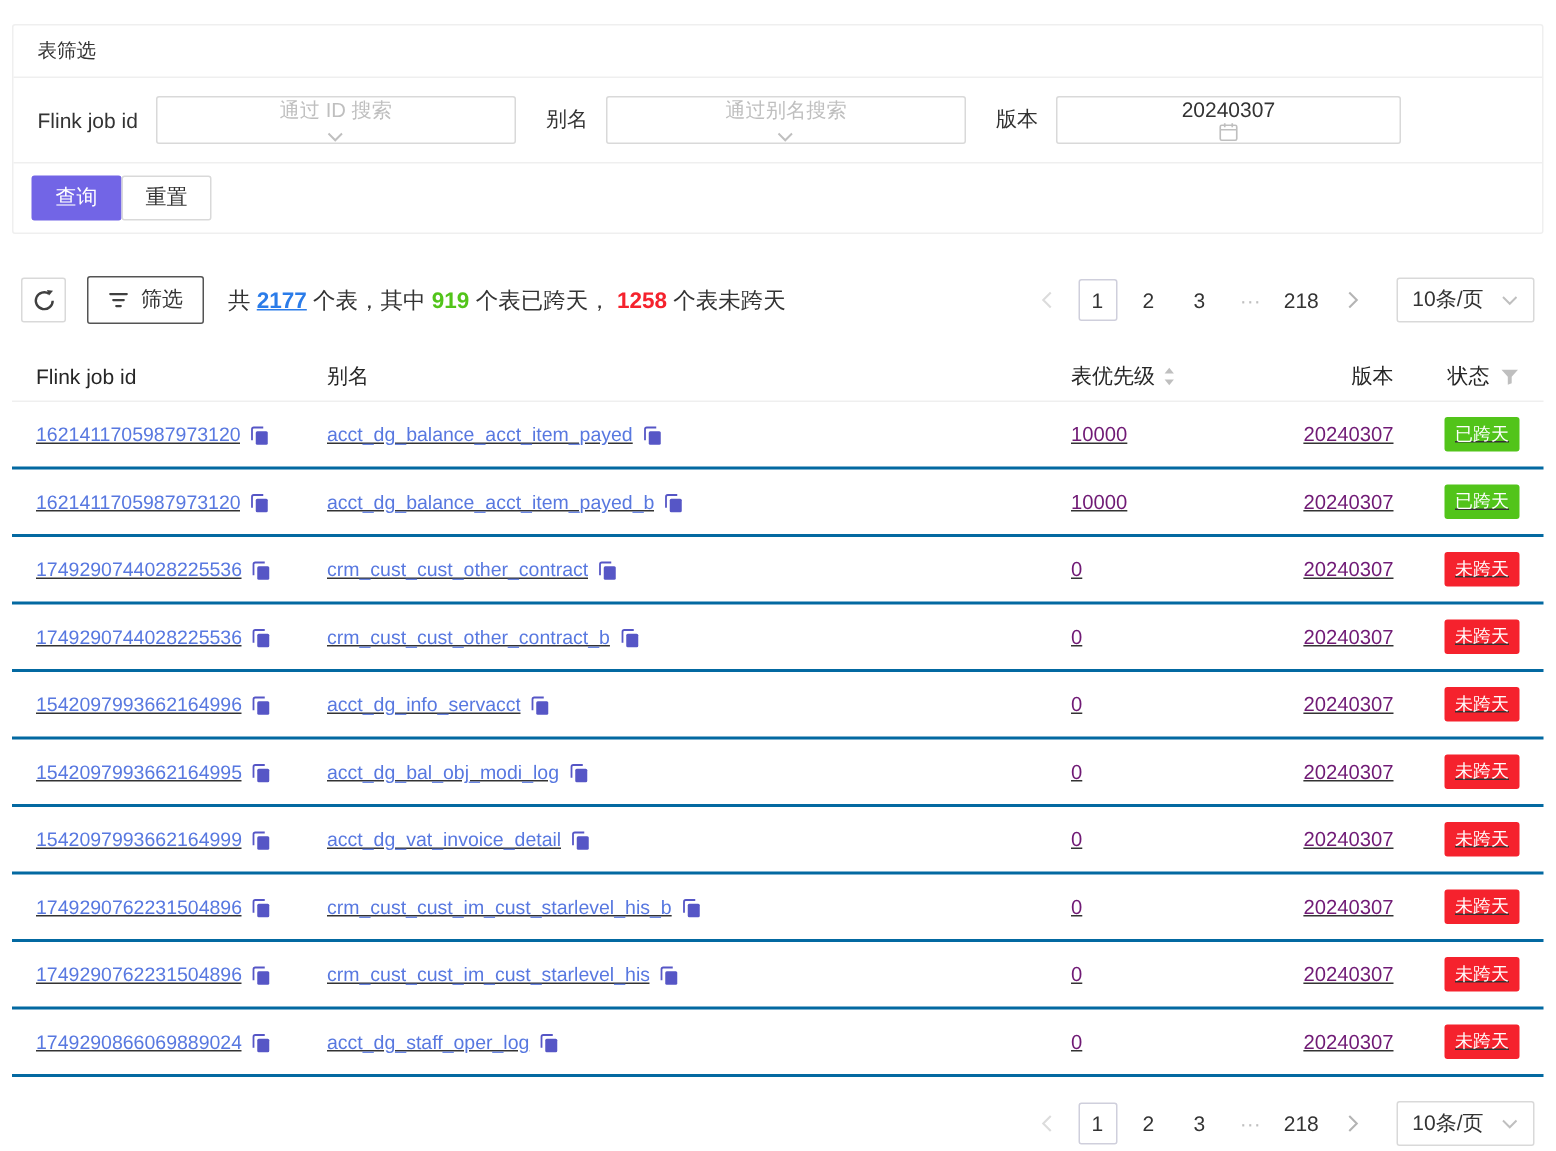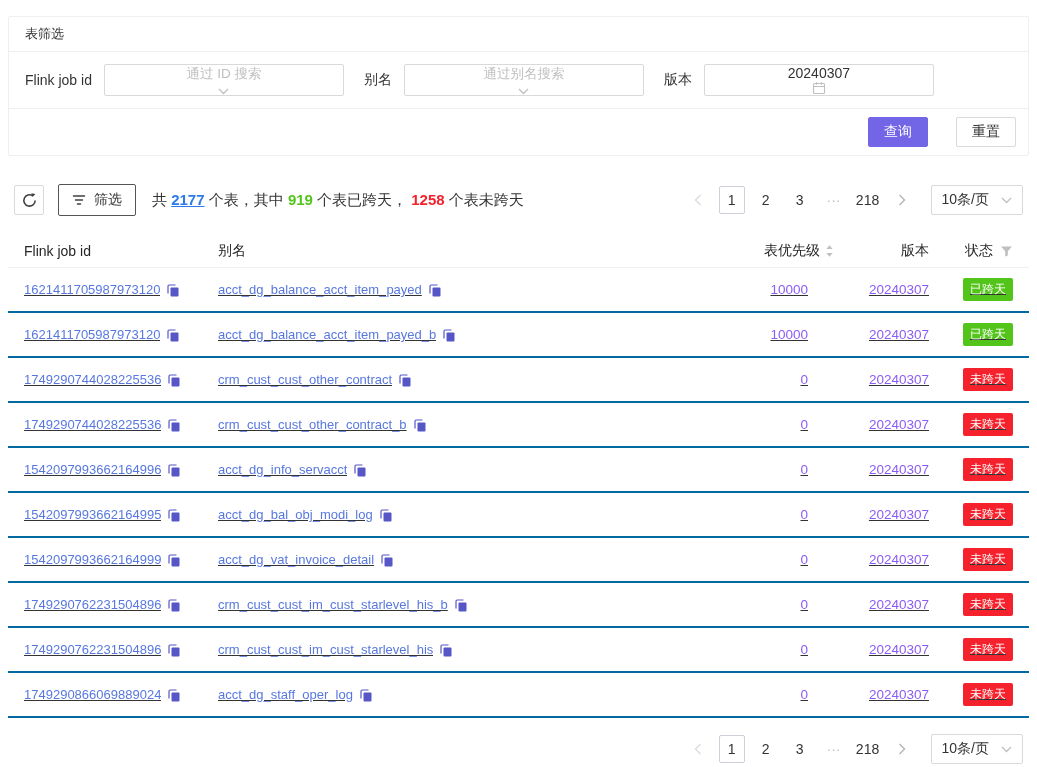"查询" .card-footer { gap: 28px -> 0; justify-content: flex-end -> none }
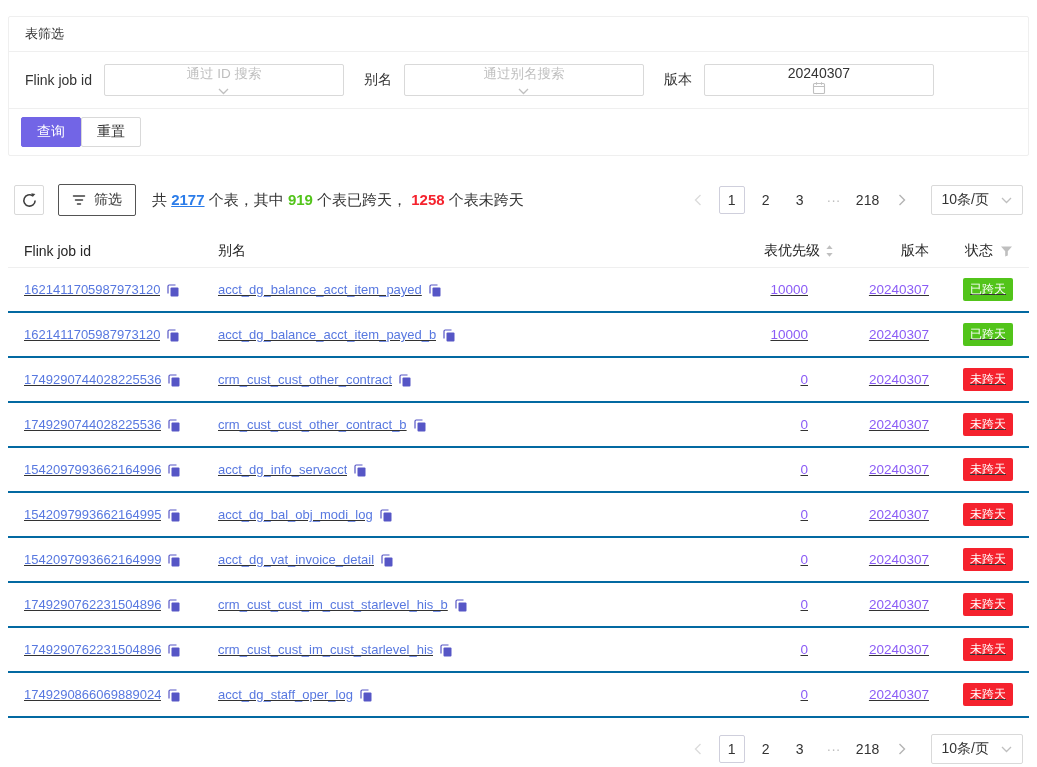"表优先级" .col3 { justify-content: flex-end -> none }
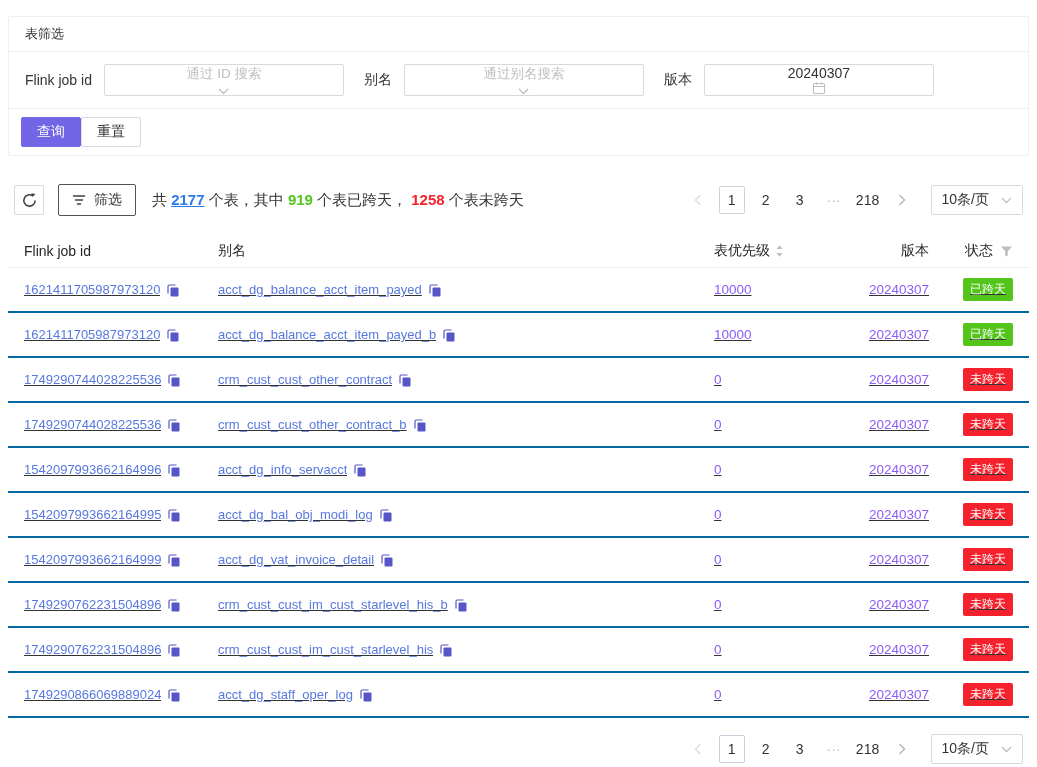"10000" .val { color: #8b5cf6 -> #701a75 }
